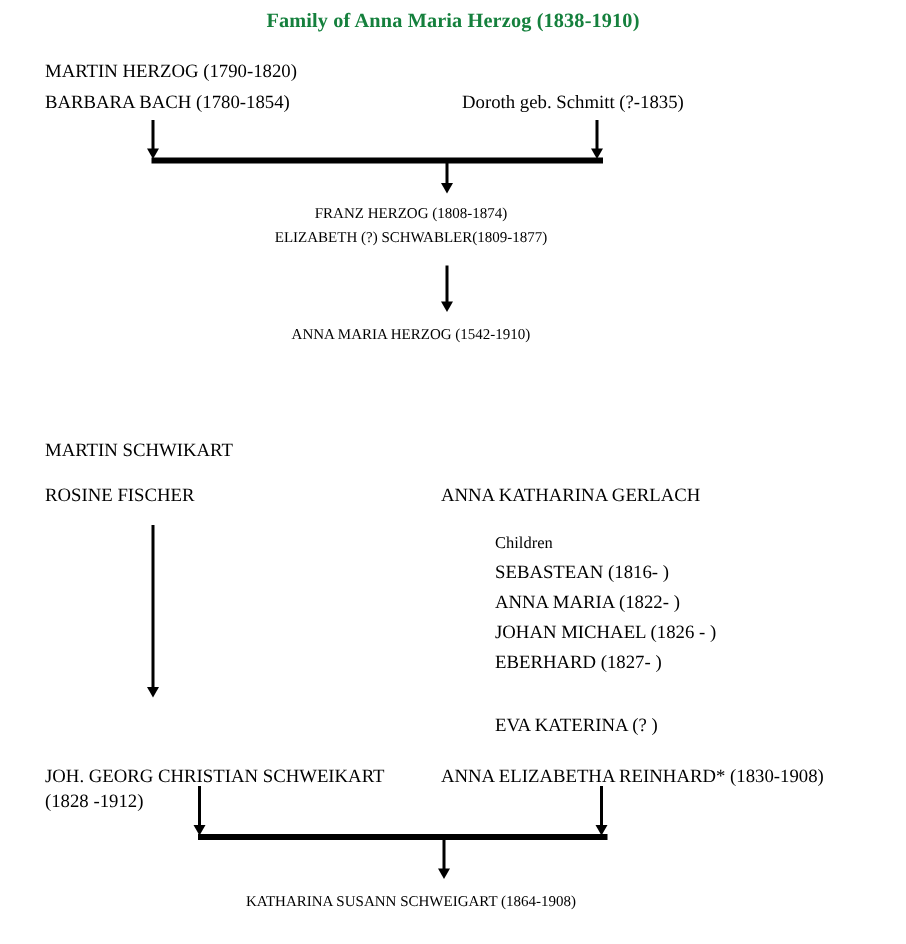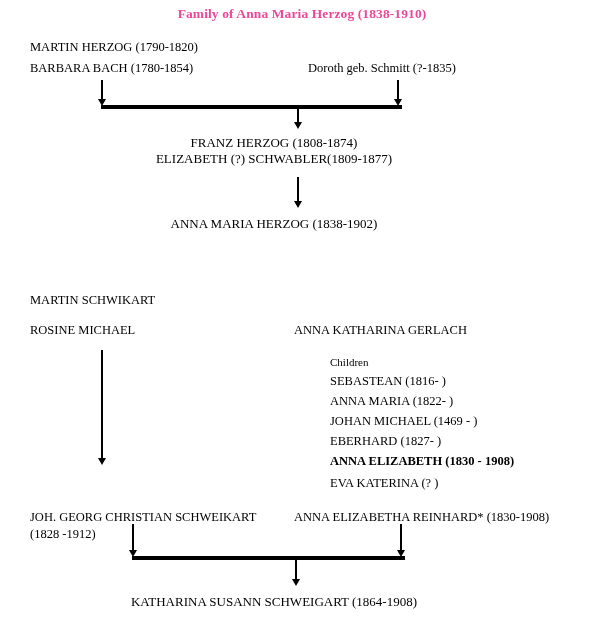"Family of Anna Maria Herzog" .title { color: #ec4899 -> #15803d }
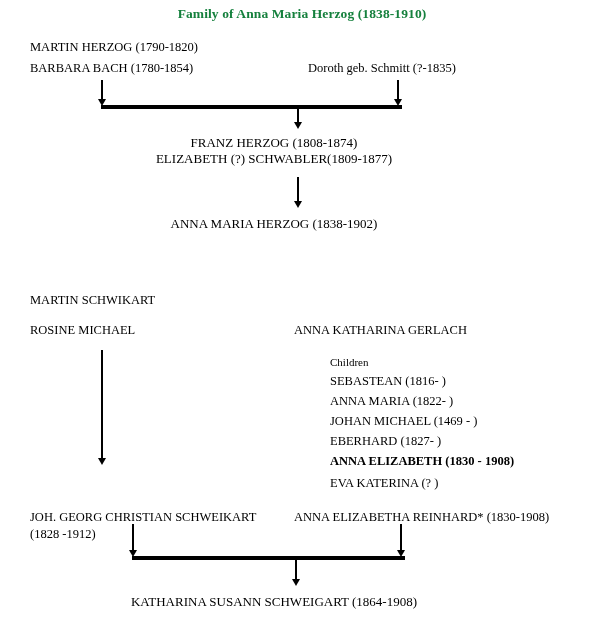"FRANZ HERZOG (1808-1874)" .ctr { font-size: 13px -> 10px }
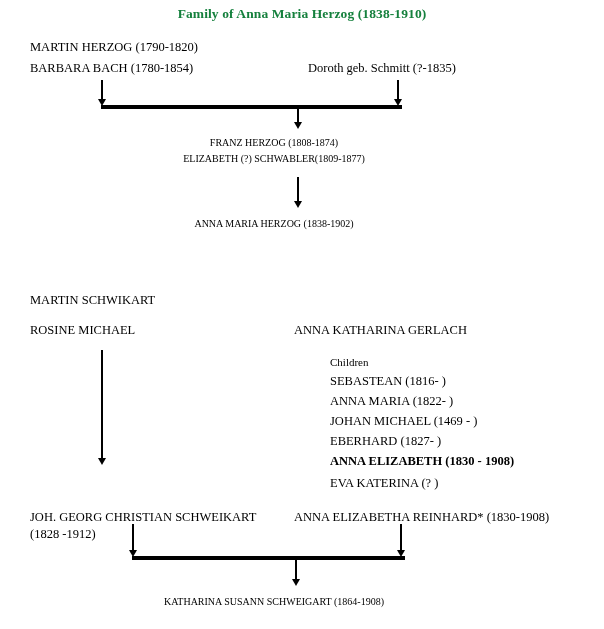"ANNA MARIA HERZOG (1838-1902)" div.ctr { text: 1838-1902 -> 1542-1910 }
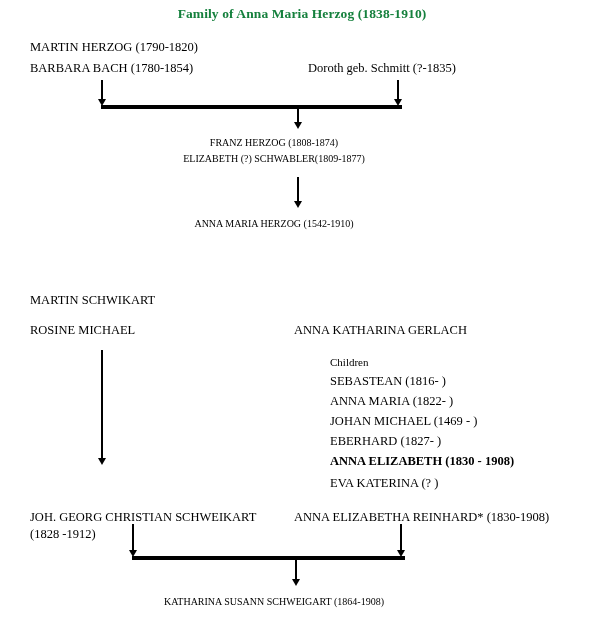"ROSINE MICHAEL" div.tx { text: MICHAEL -> FISCHER }
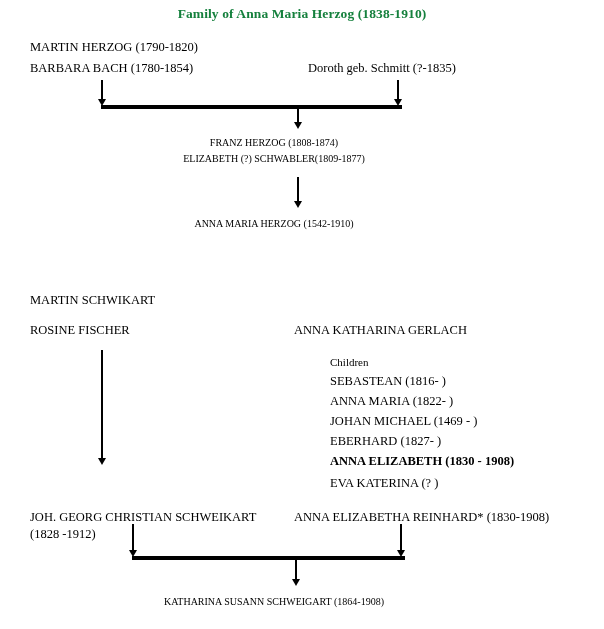"JOHAN MICHAEL (1469 - )" div.tx { text: 1469 -> 1826 }
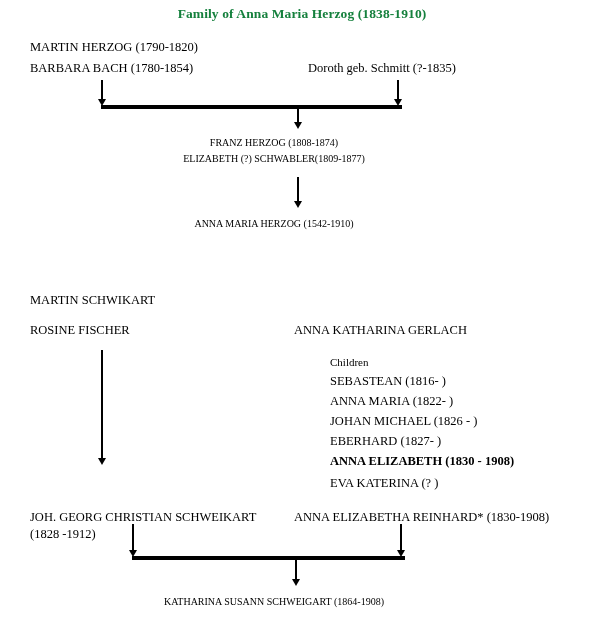"ANNA ELIZABETH (1830 - 1908)" div.tx { html: <div>ANNA ELIZABETH (1830 - 1908)</div> -> none }
